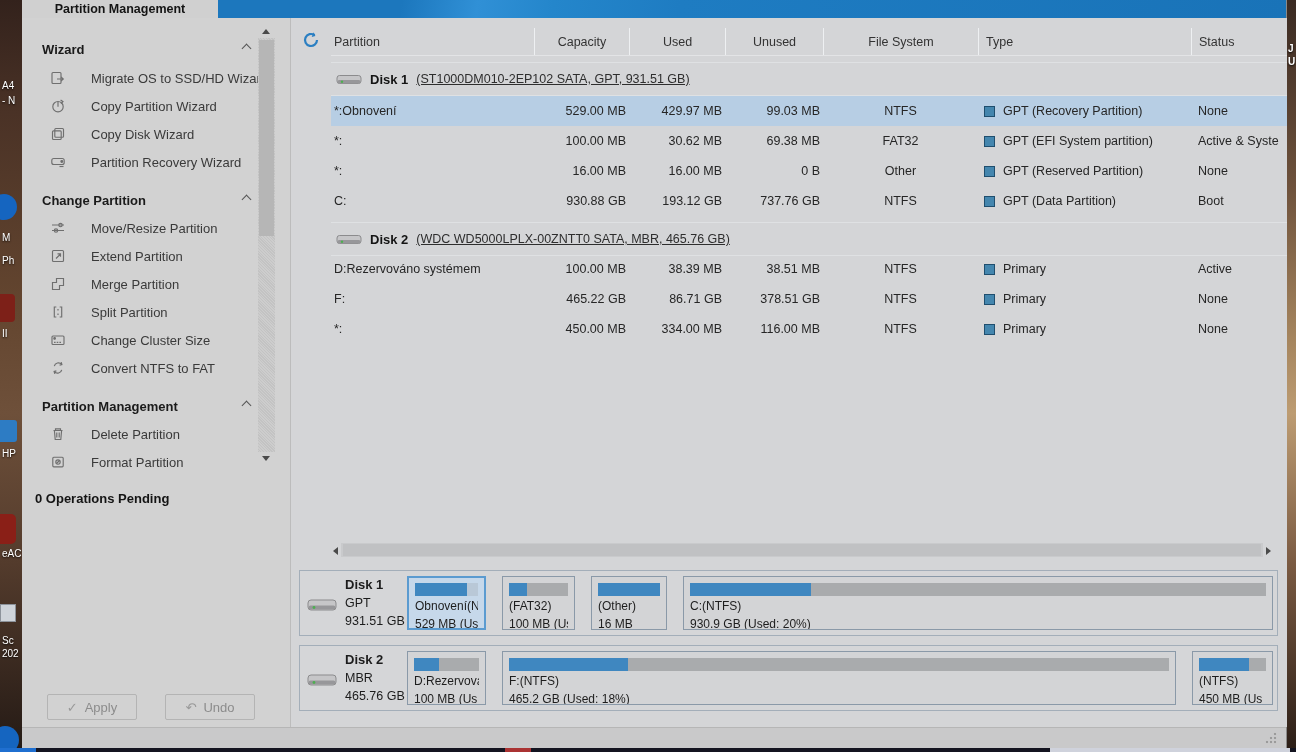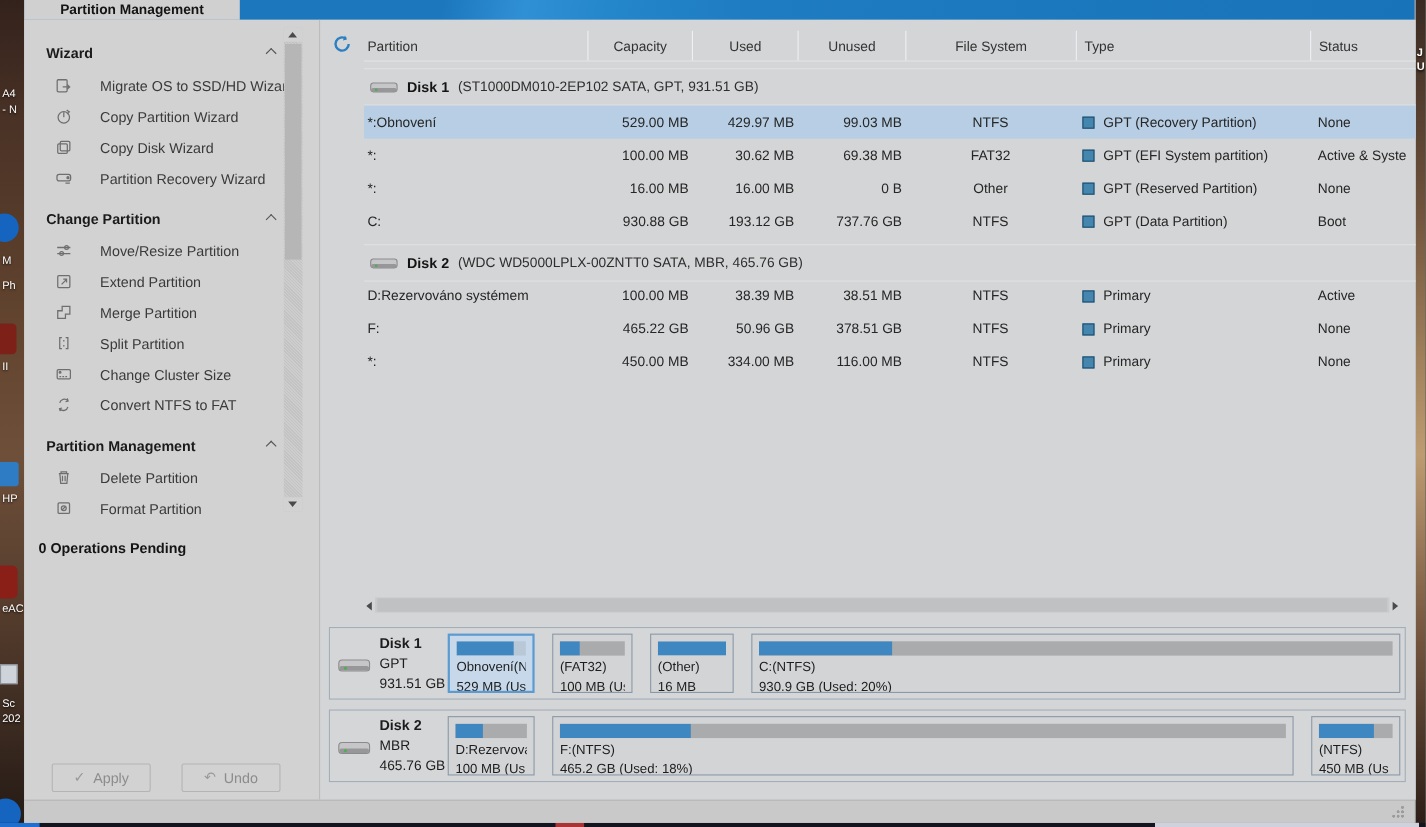"(ST1000DM010-2EP102 SATA, GPT, 931.51" .gdetails { text-decoration: none -> underline }
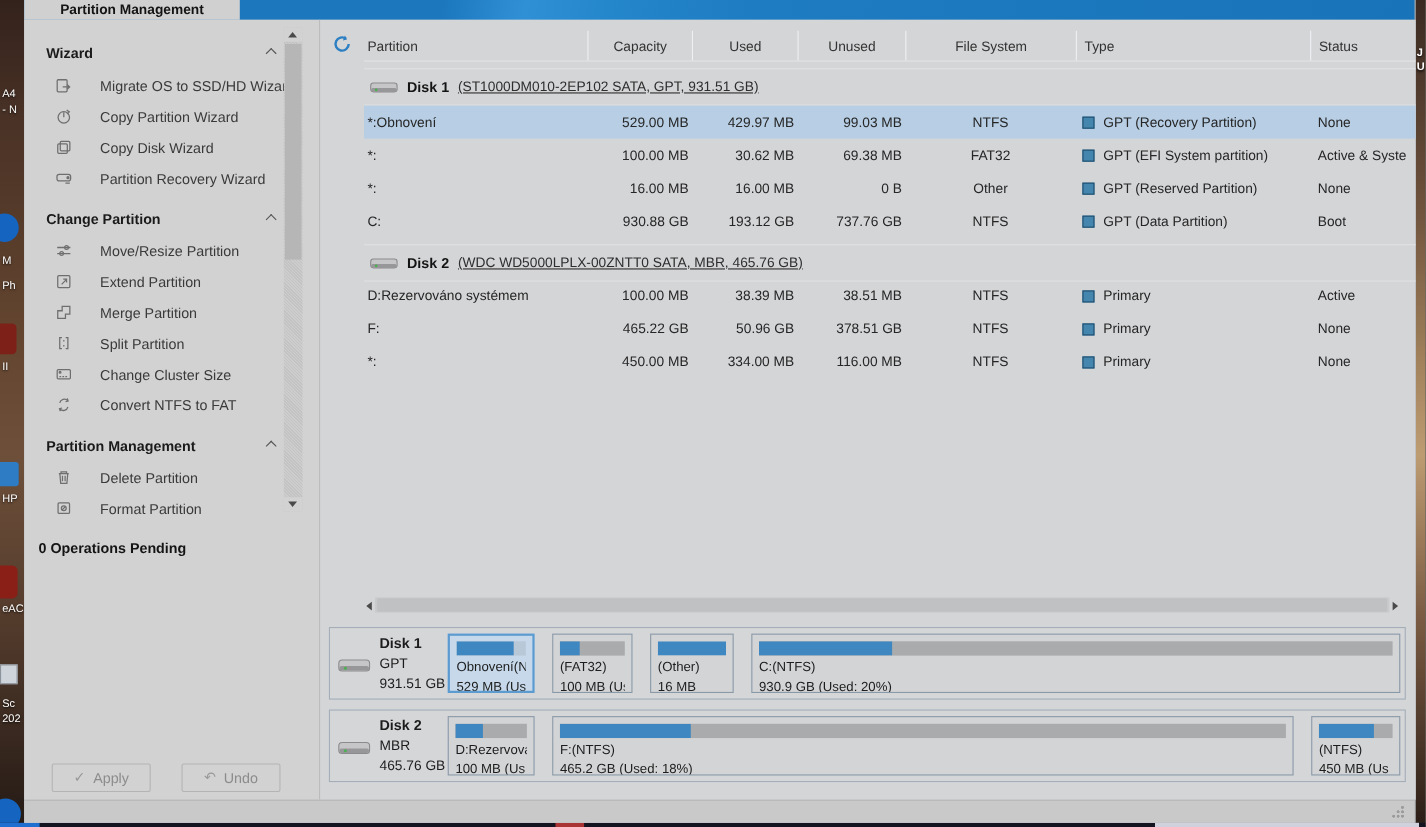"50.96 GB" div.c { text: 50.96 -> 86.71 }
